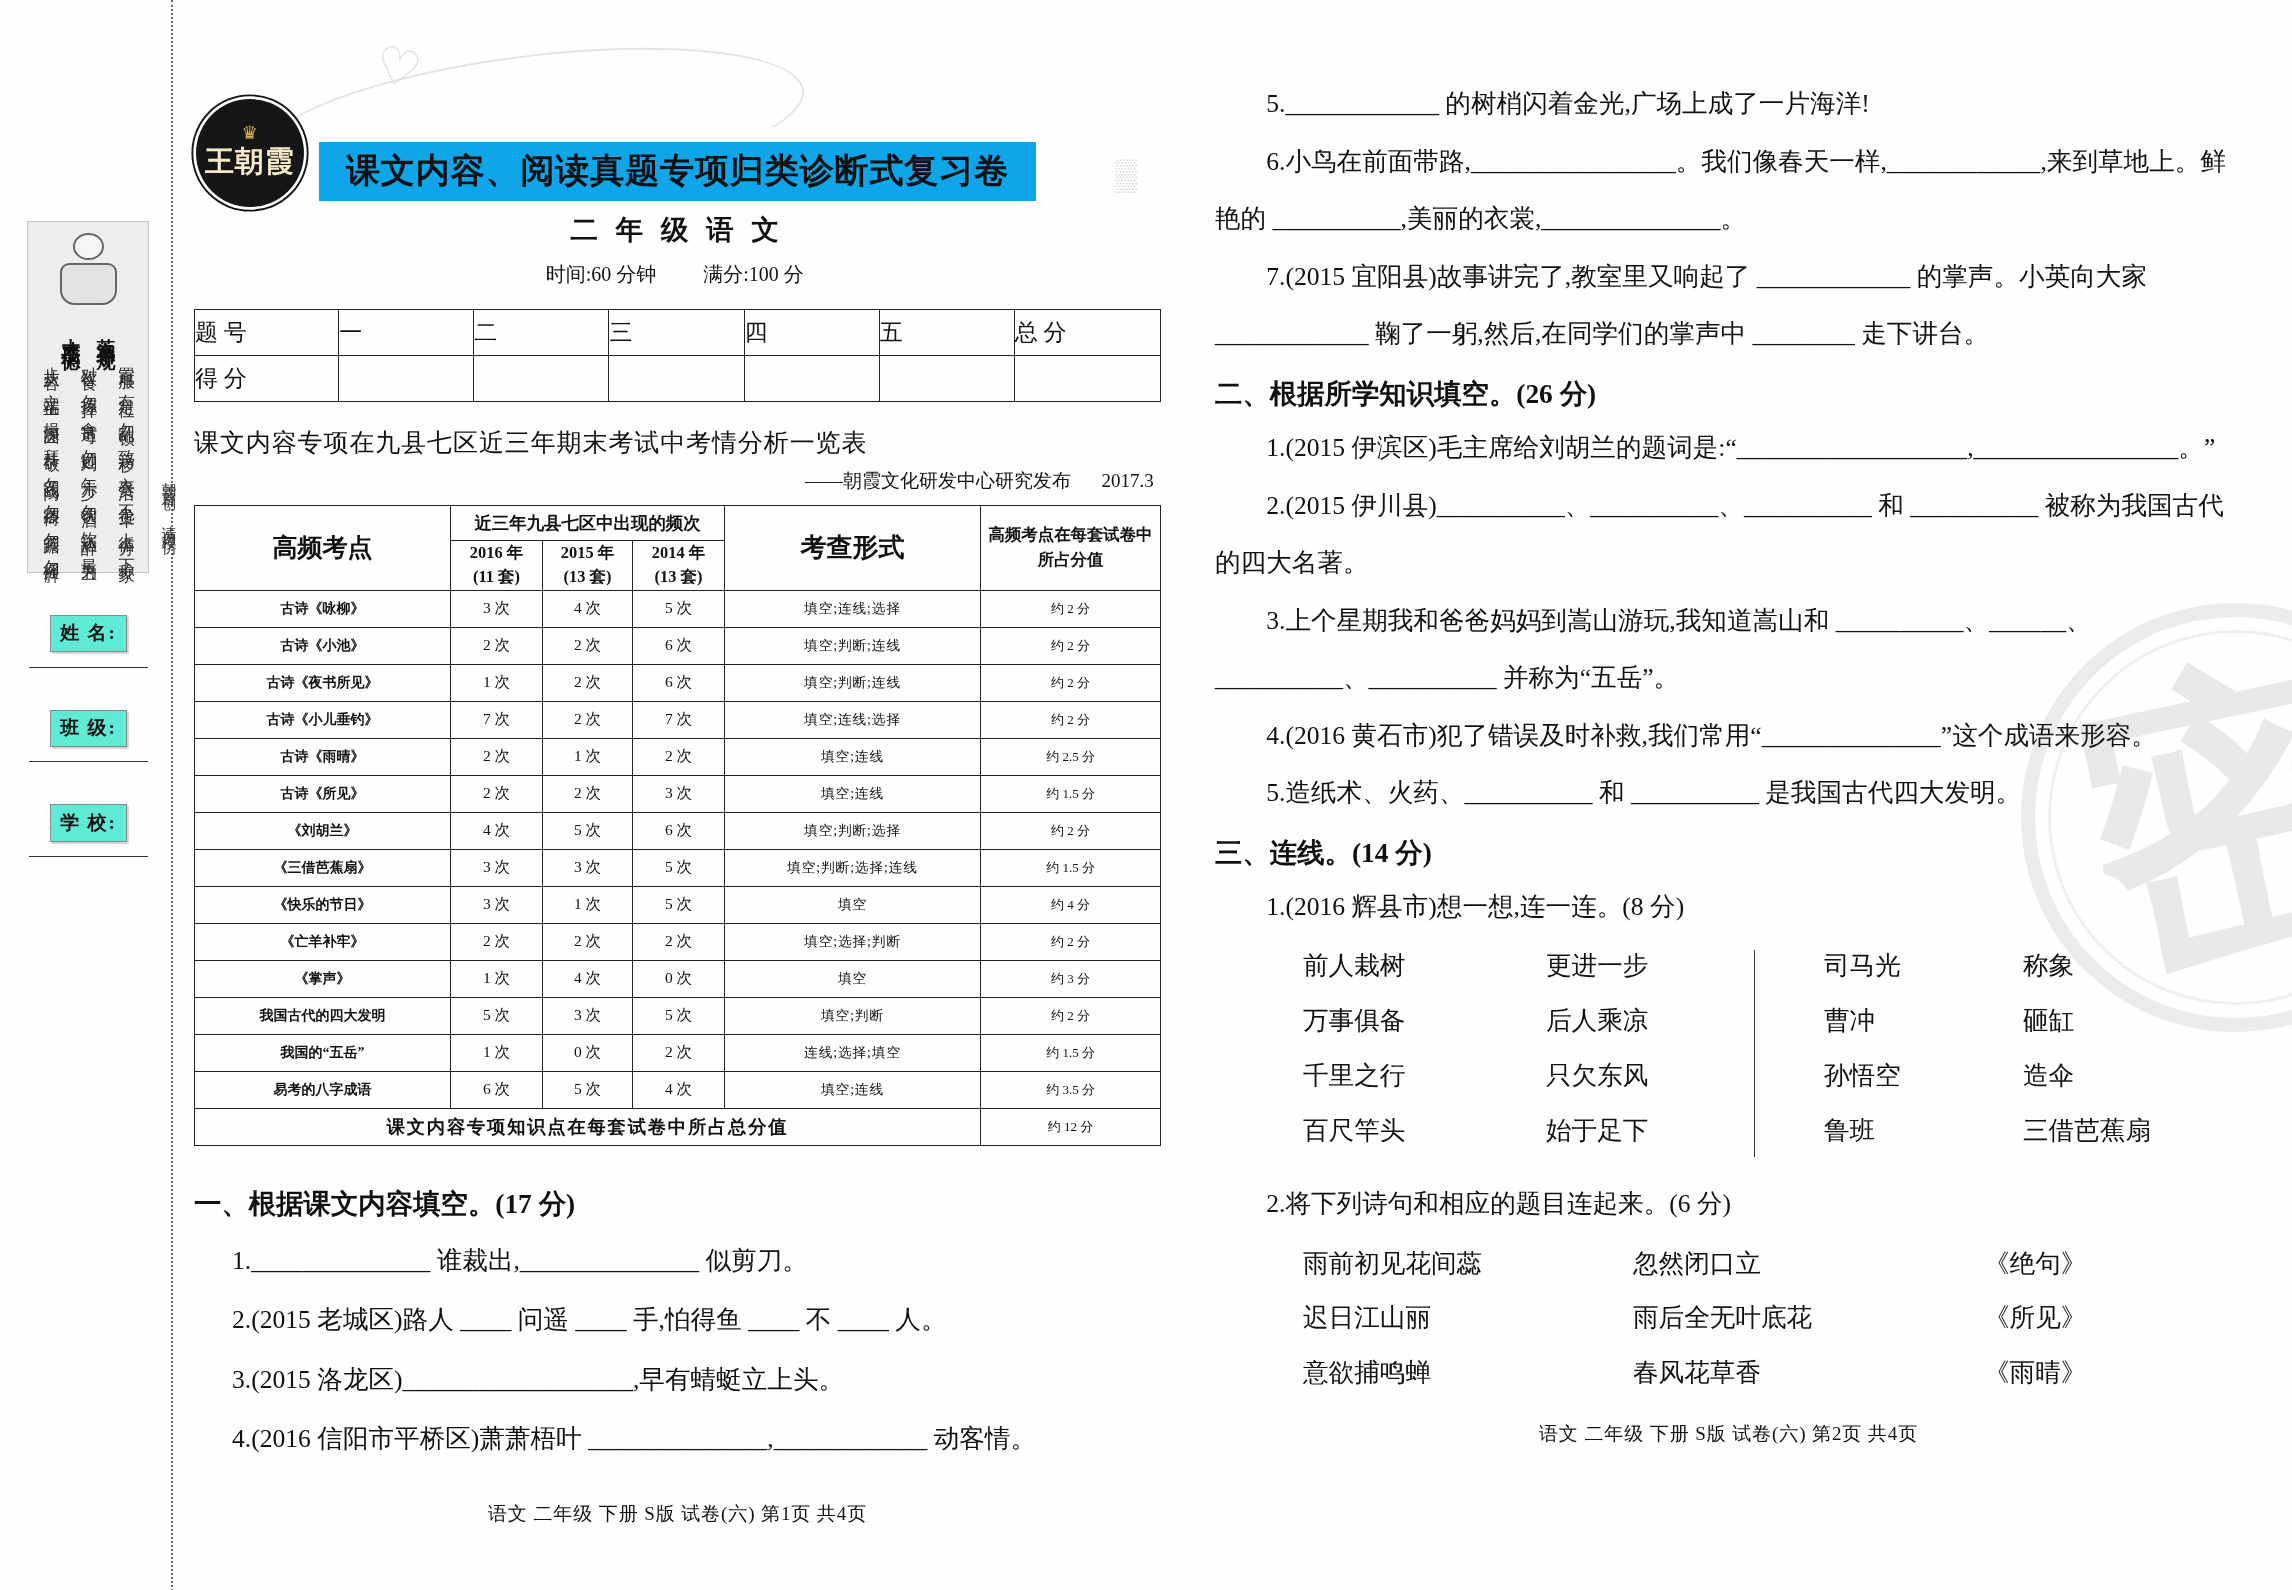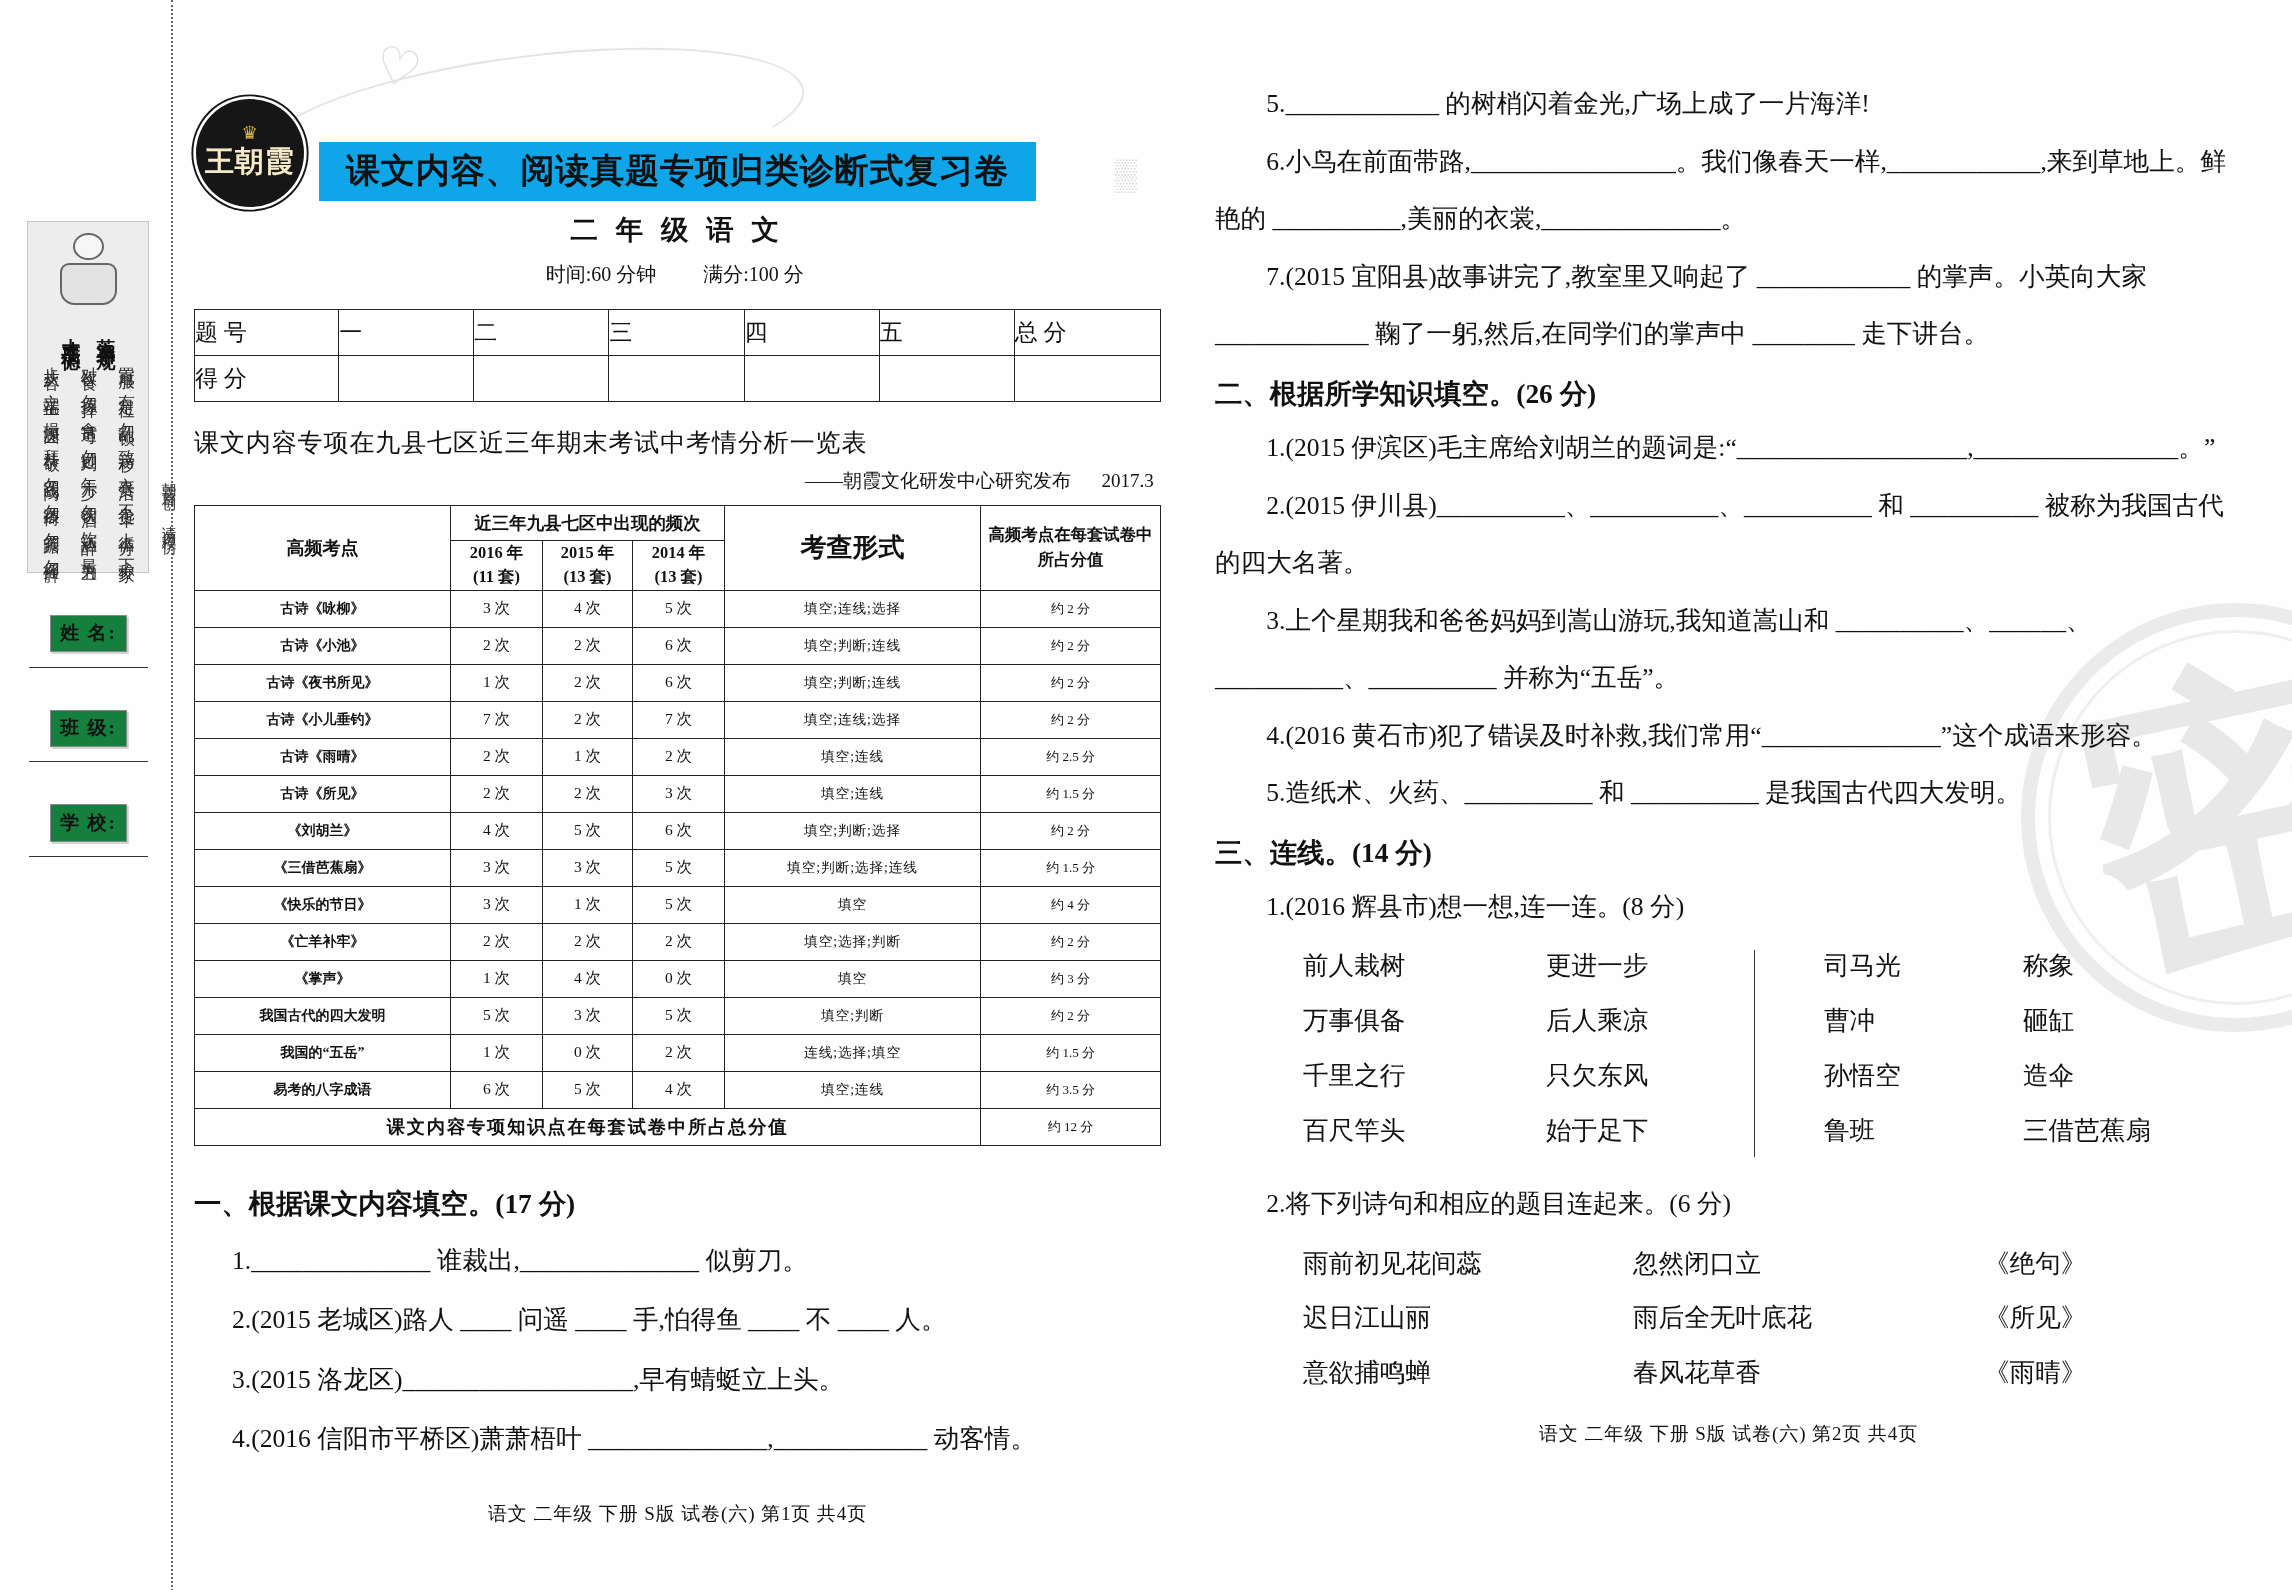"高频考点" .h-topic { font-size: 18px -> 25px }
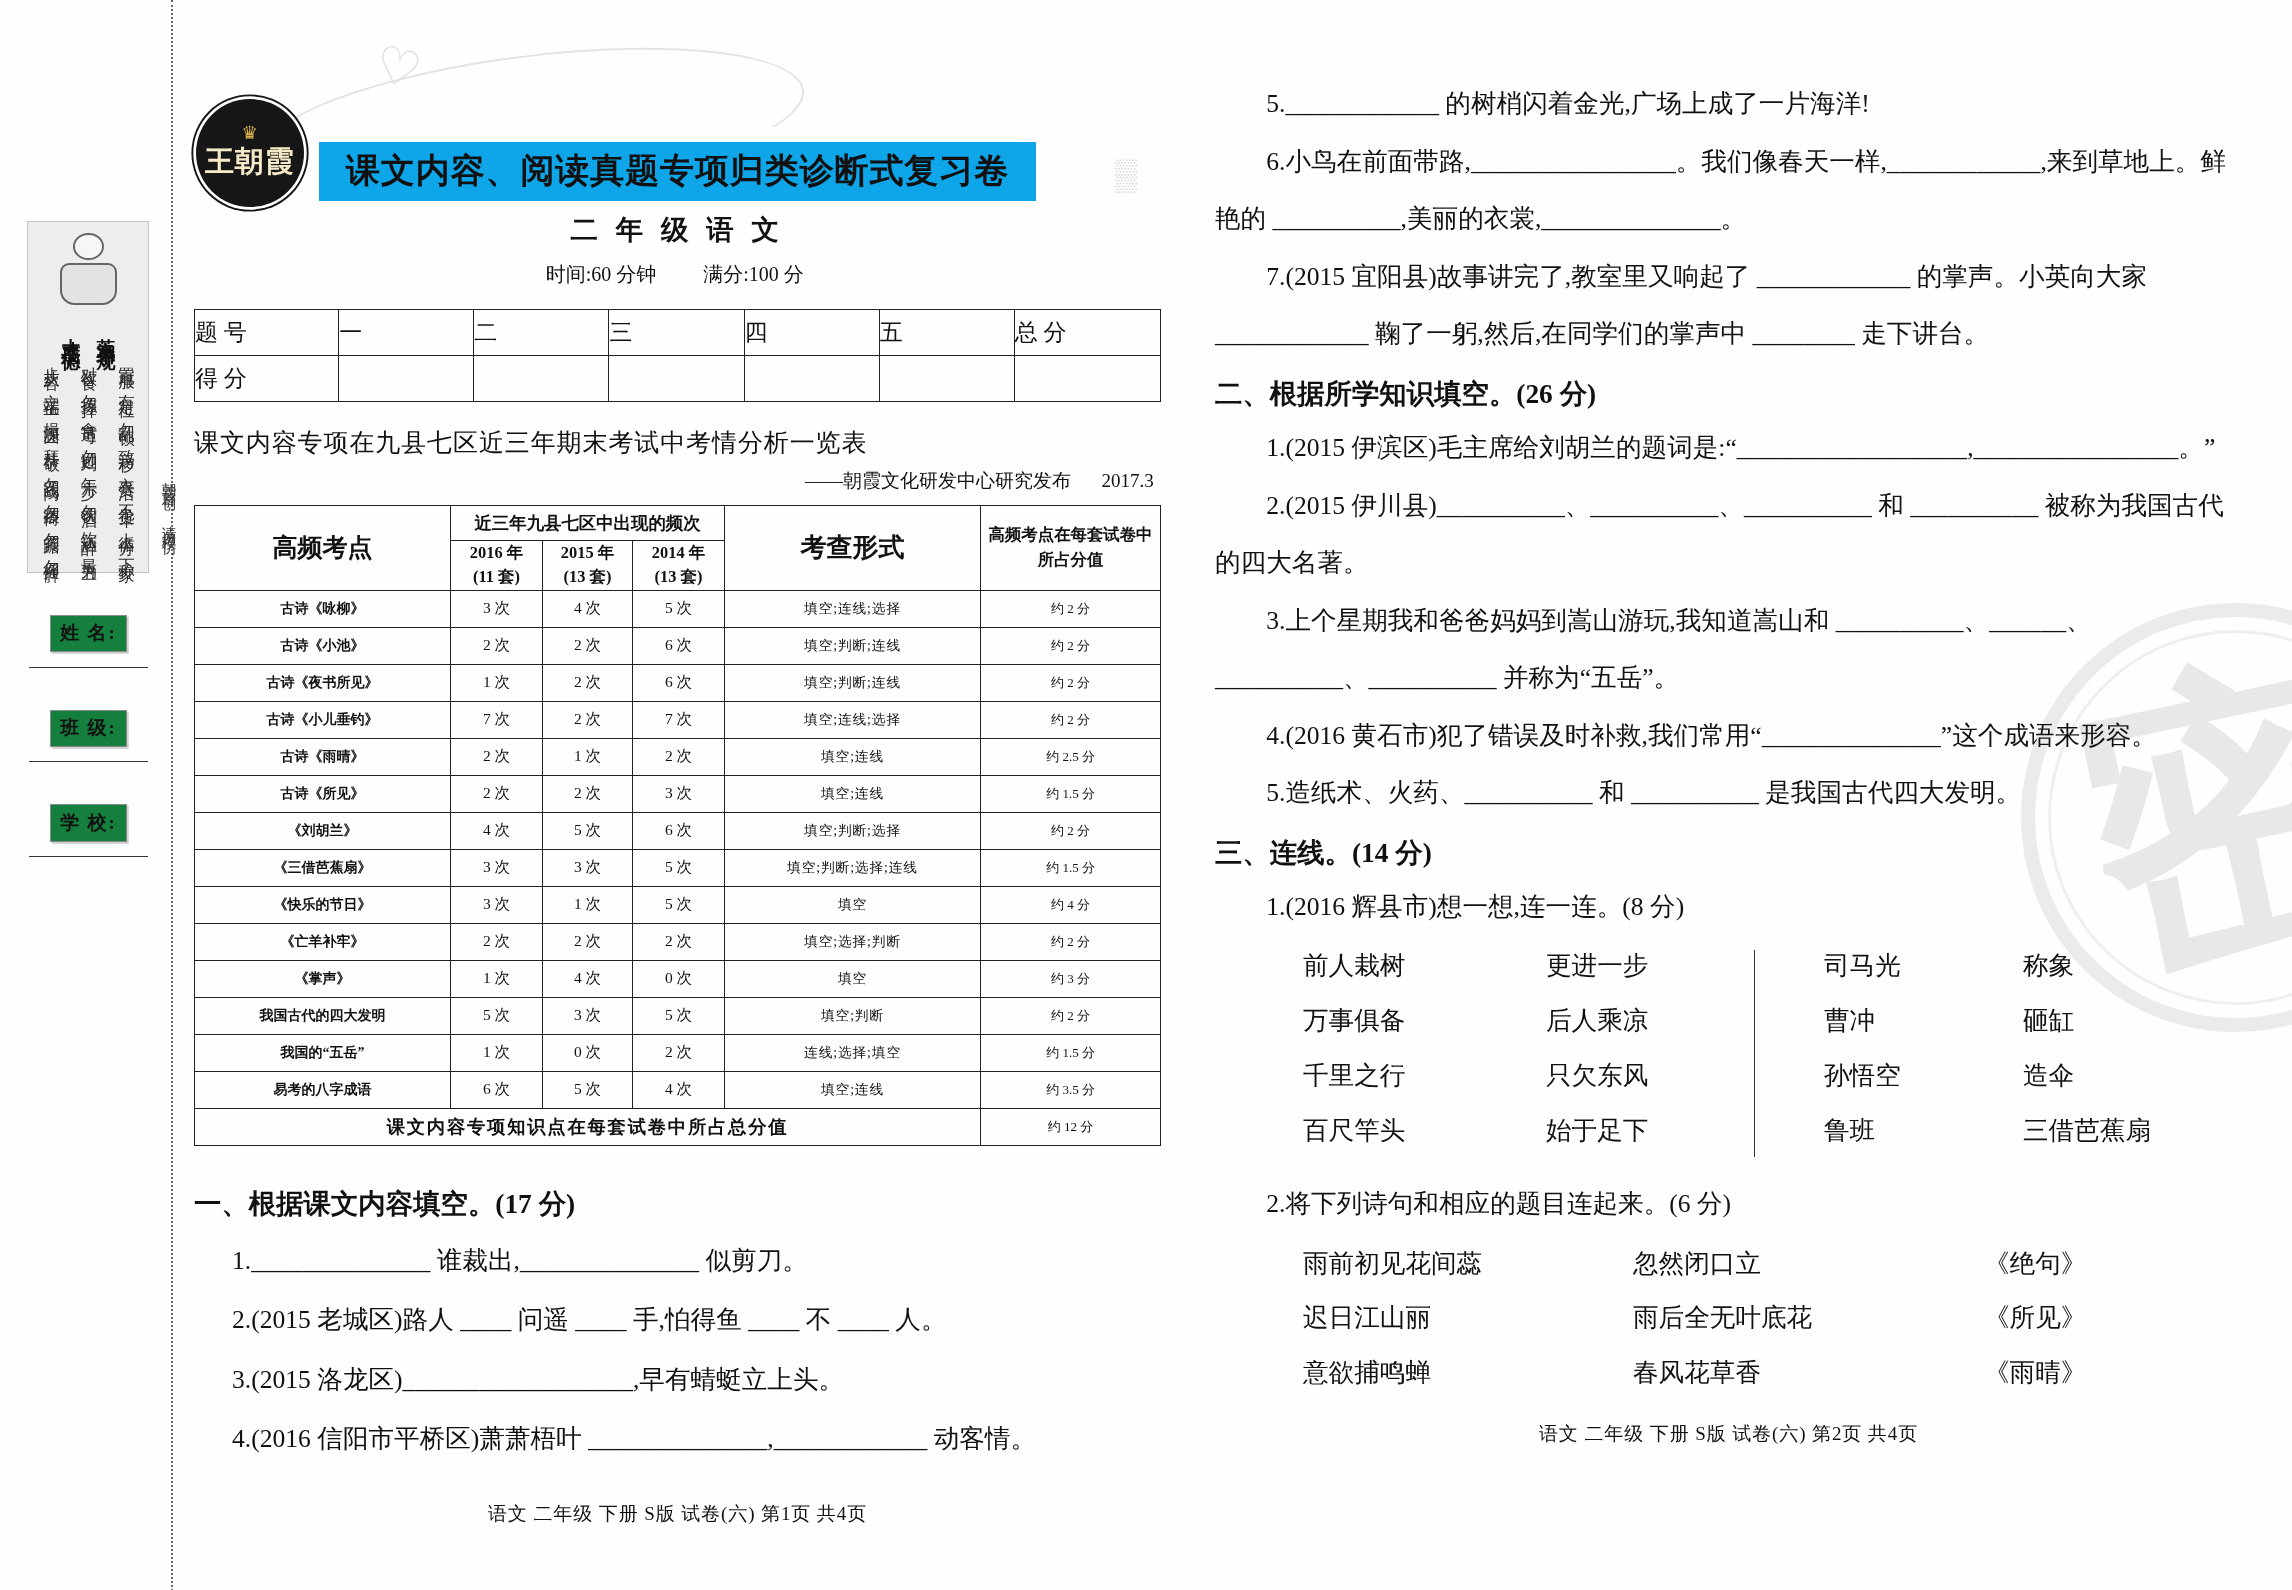"姓 名:" .side-field .lbl { background: #15803d -> #5eead4 }
